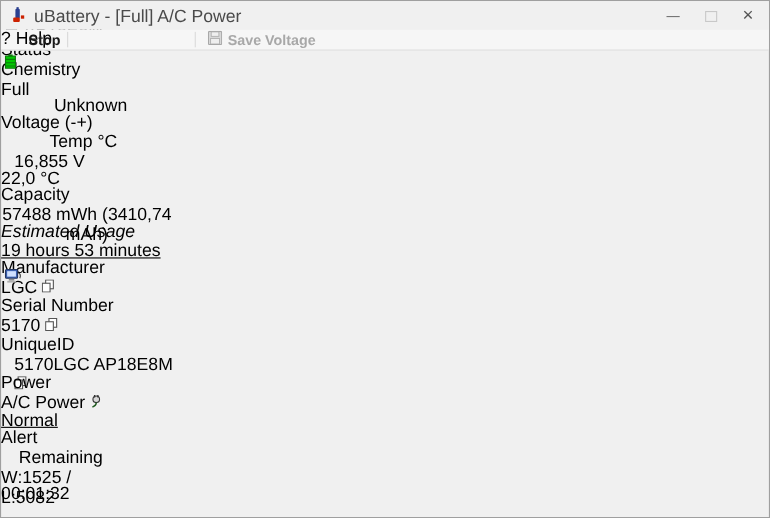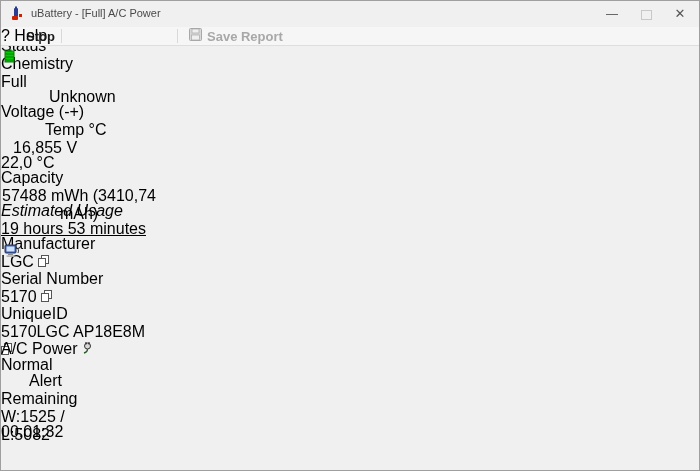"uBattery - [Full] A/C Power" .titlebar .title { font-size: 11px -> 16px }
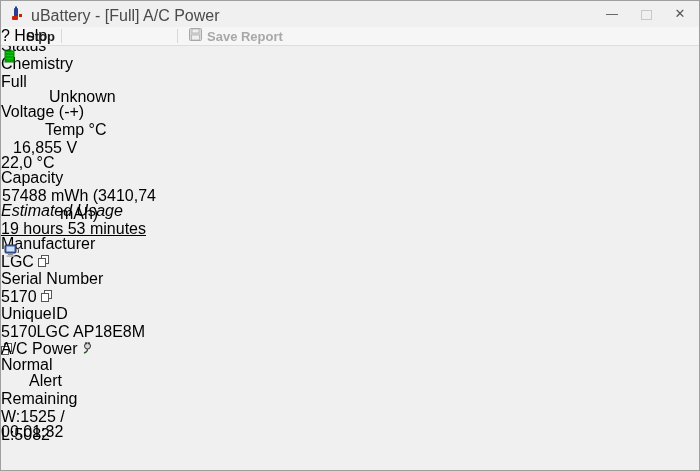"Save Report" span { text: Report -> Voltage }
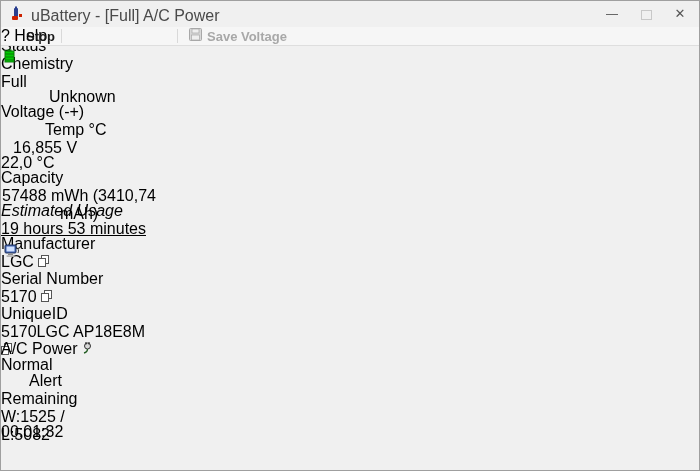"5170LGC AP18E8M" div.fld { padding-left: none -> 12px }
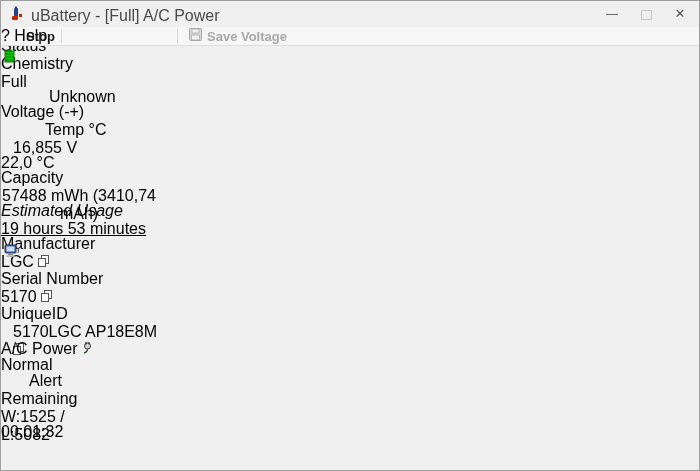"Power" div.lbl { html: none -> <div>Power</div> }
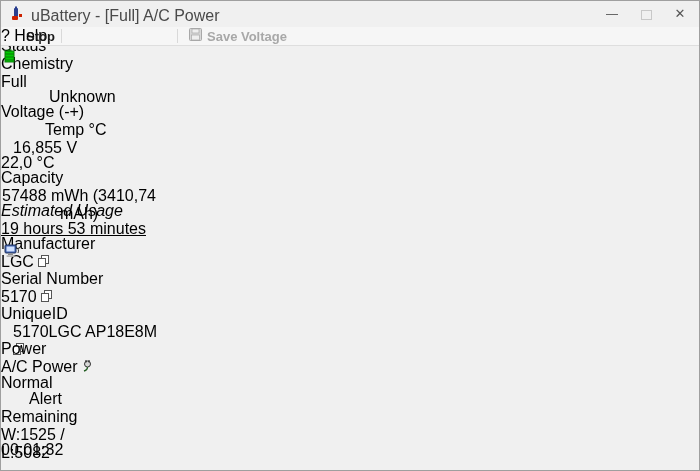"Normal" div.fld { text-decoration: none -> underline }
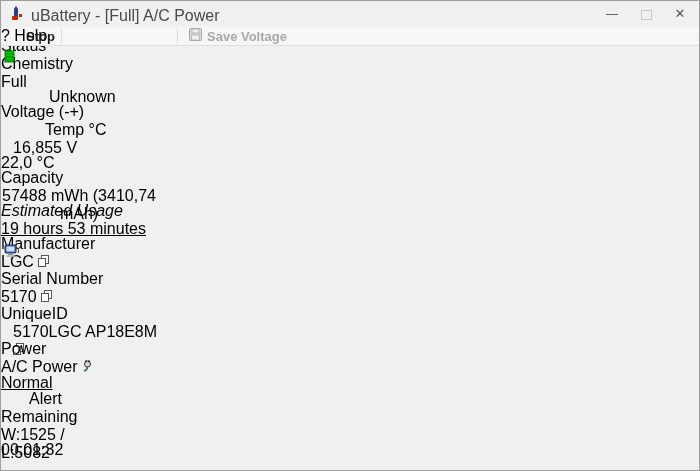"Alert" div.lbl { padding-left: 28px -> none }
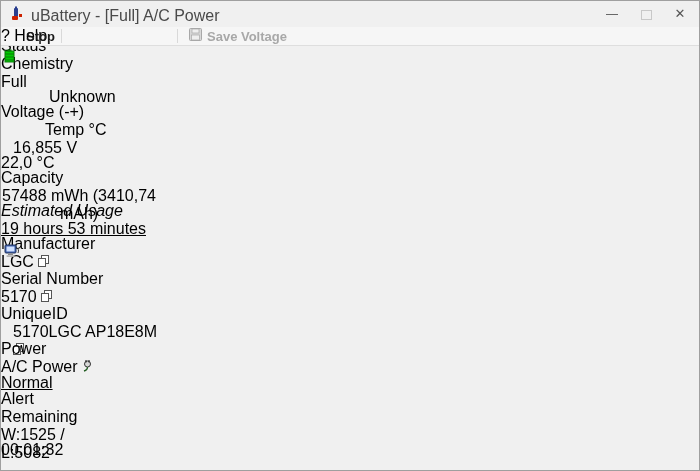"Remaining" div.lbl { padding-left: none -> 16px }
